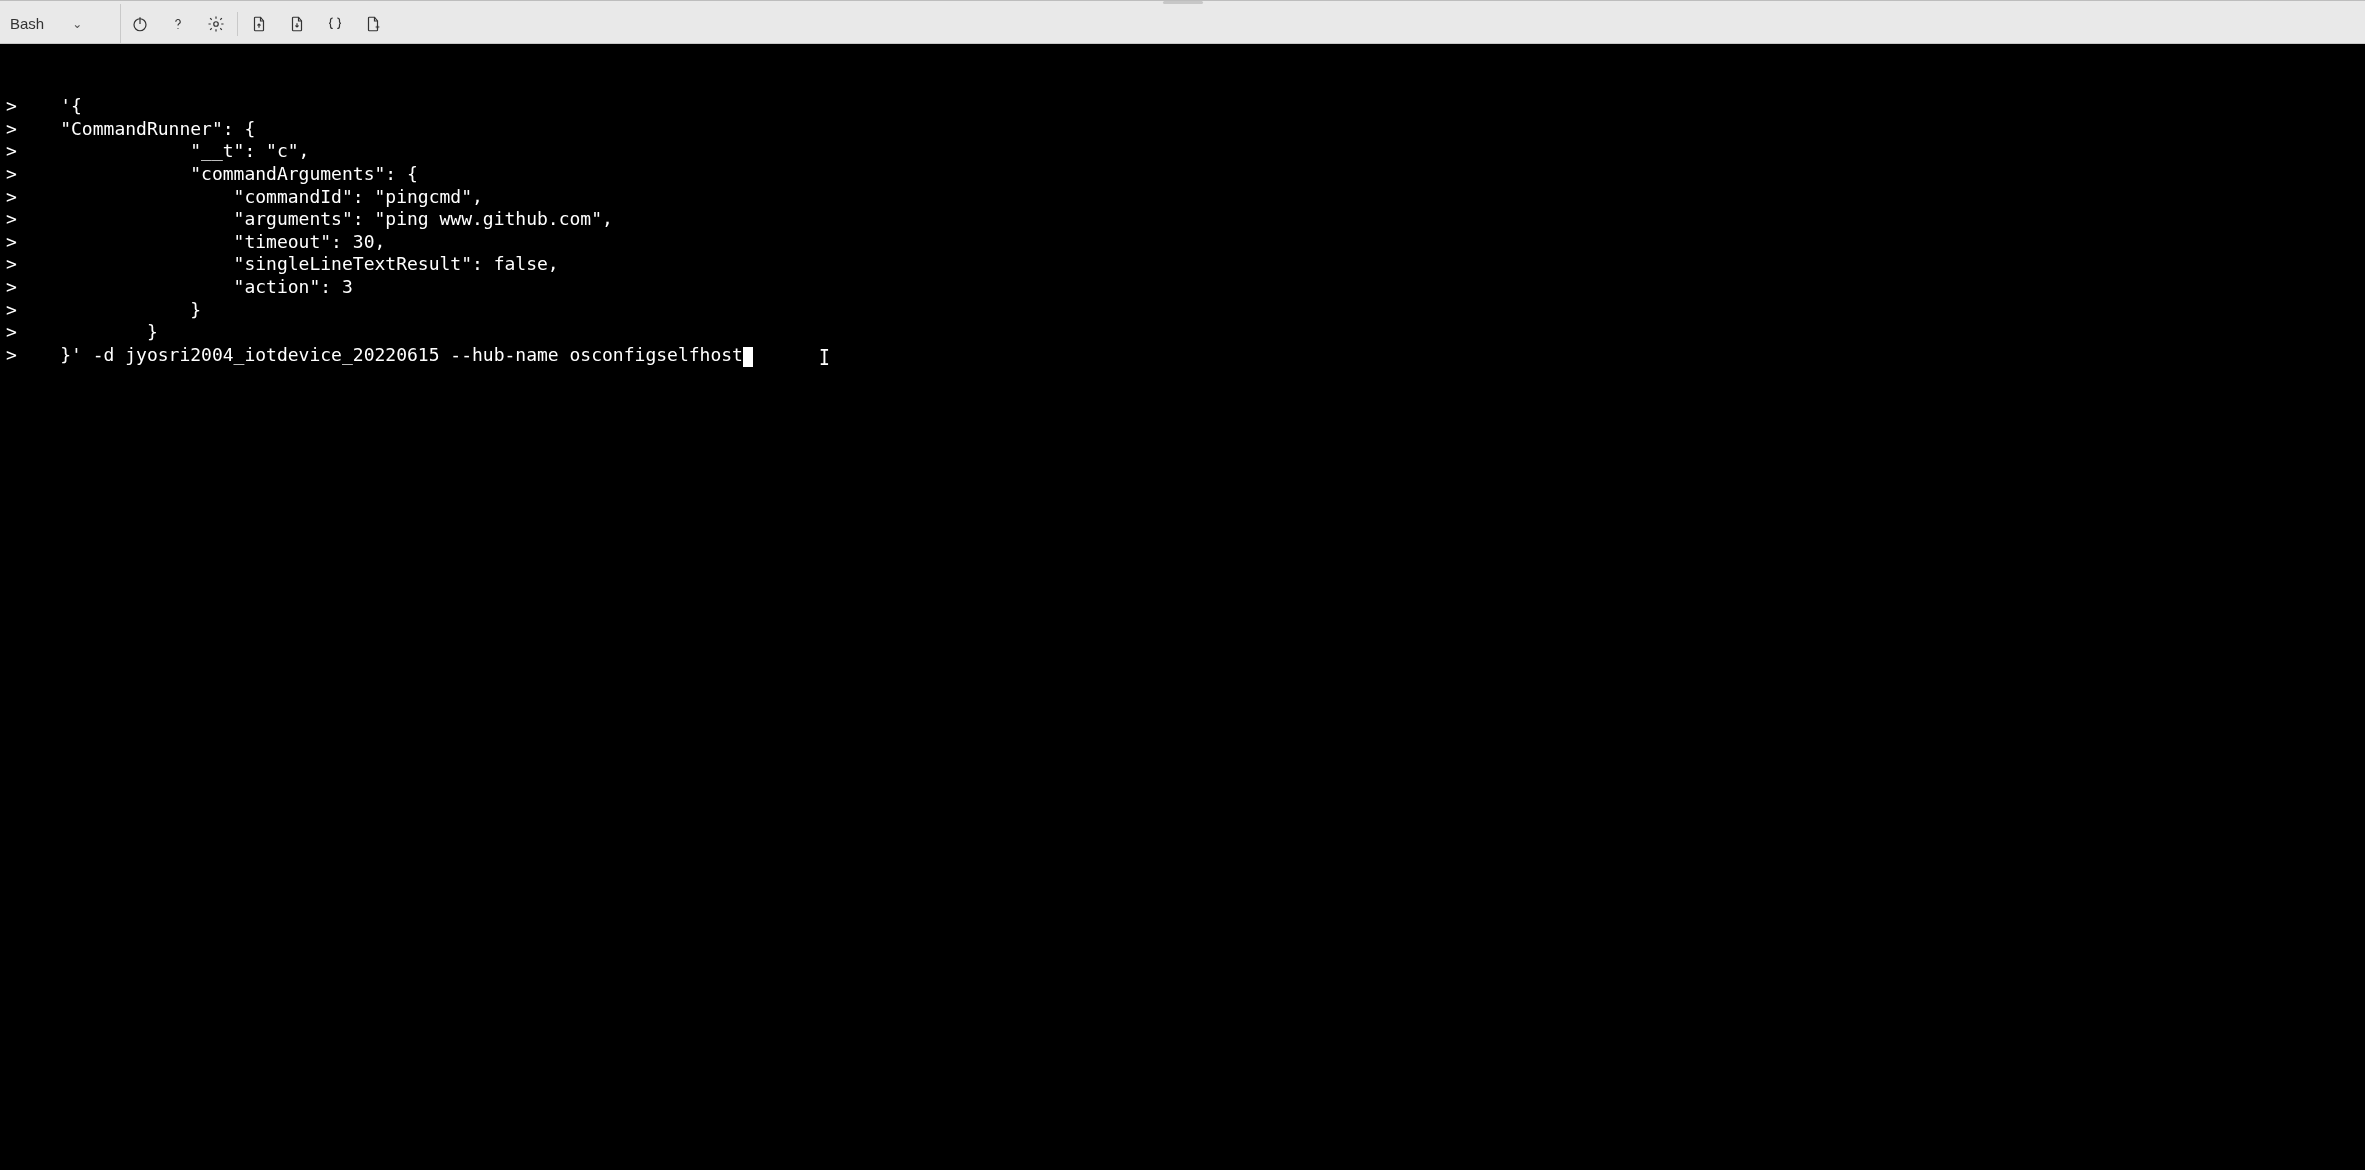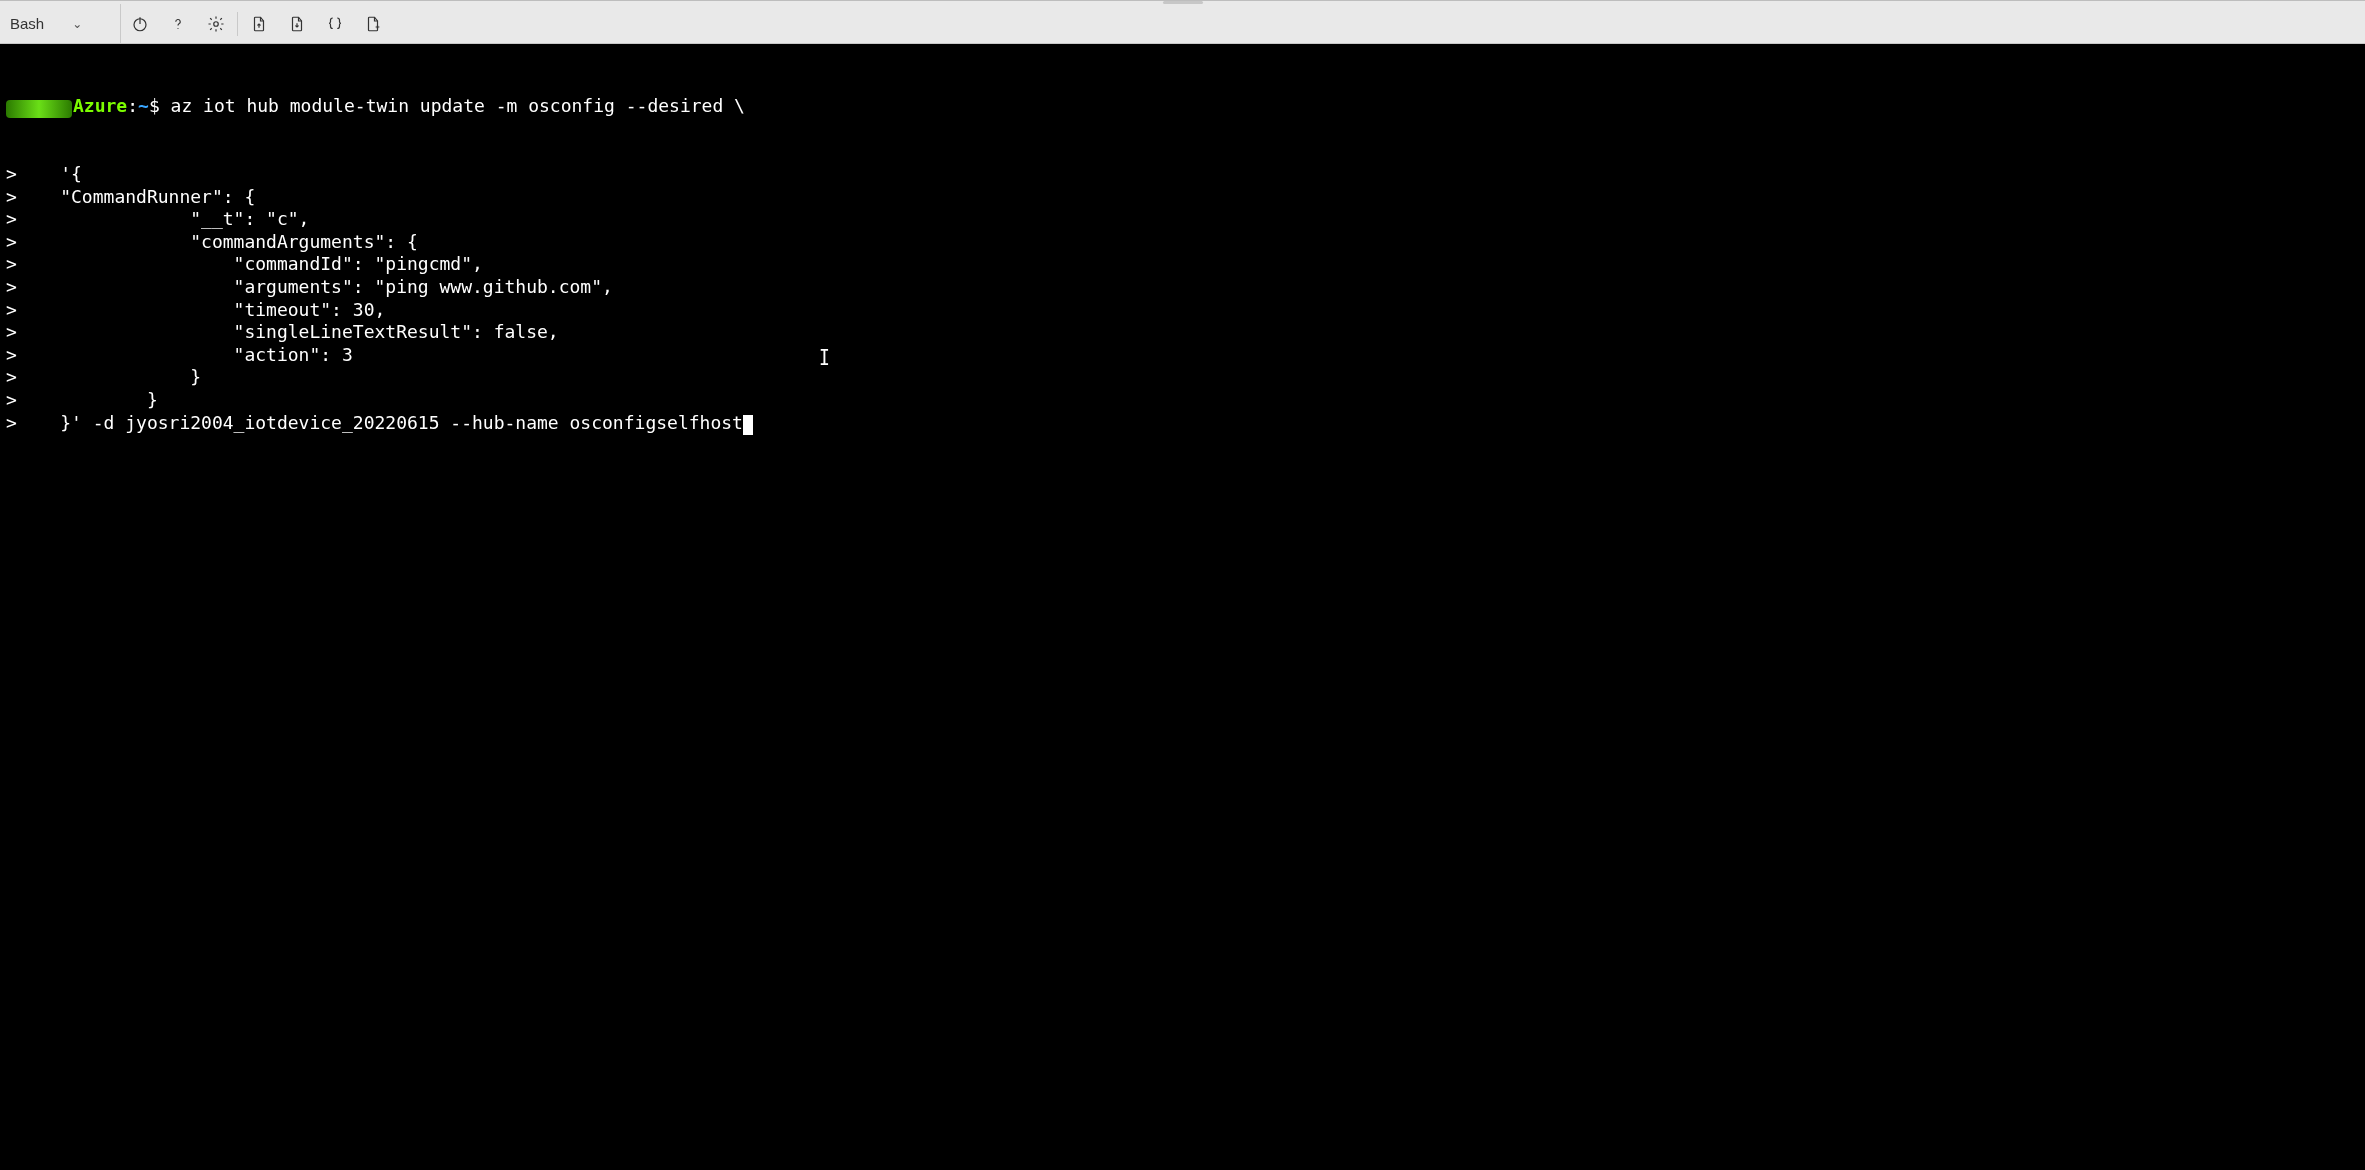"Azure:~$ az iot hub module-twin" span.line { html: <span><span></span><span>Azure</span><span>:</span><span>~</span><span>$</span><span> </span><span>az iot hub module-twin update -m osconfig --desired \</span></span> -> none }
